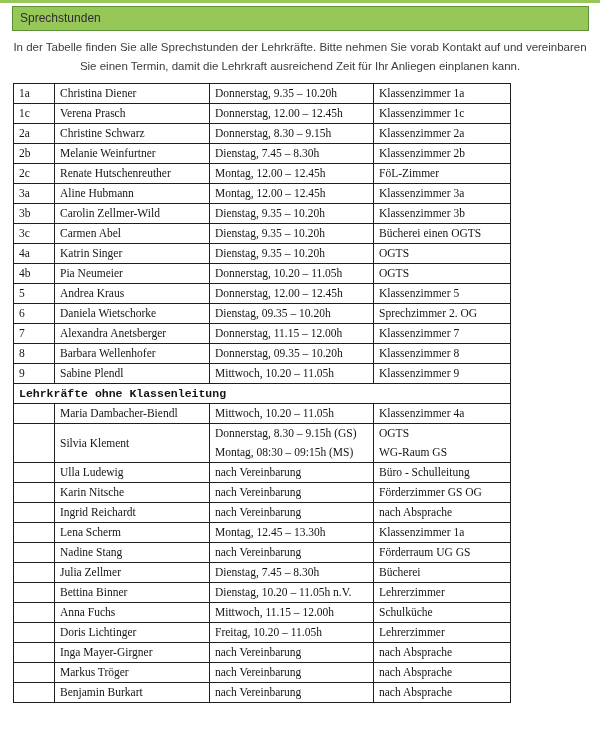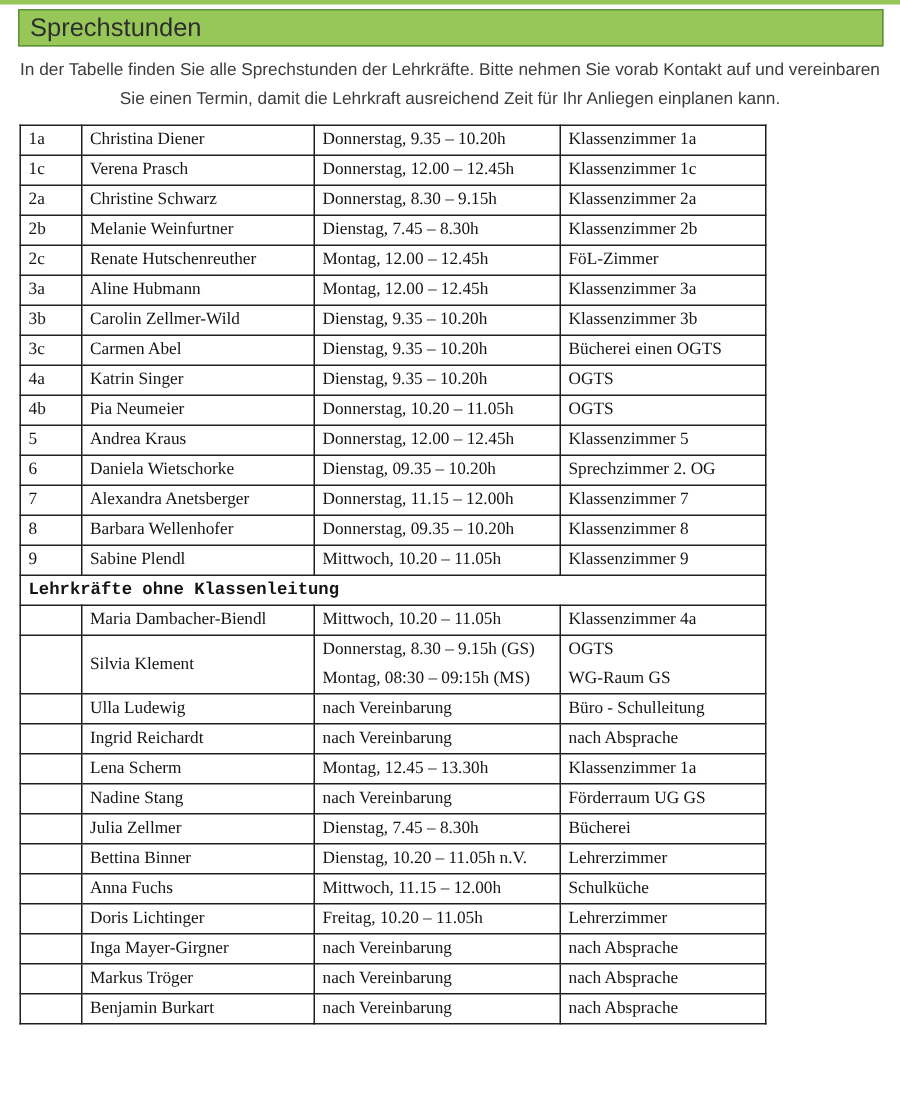"Sprechstunden" .section-header { font-size: 17px -> 12px }
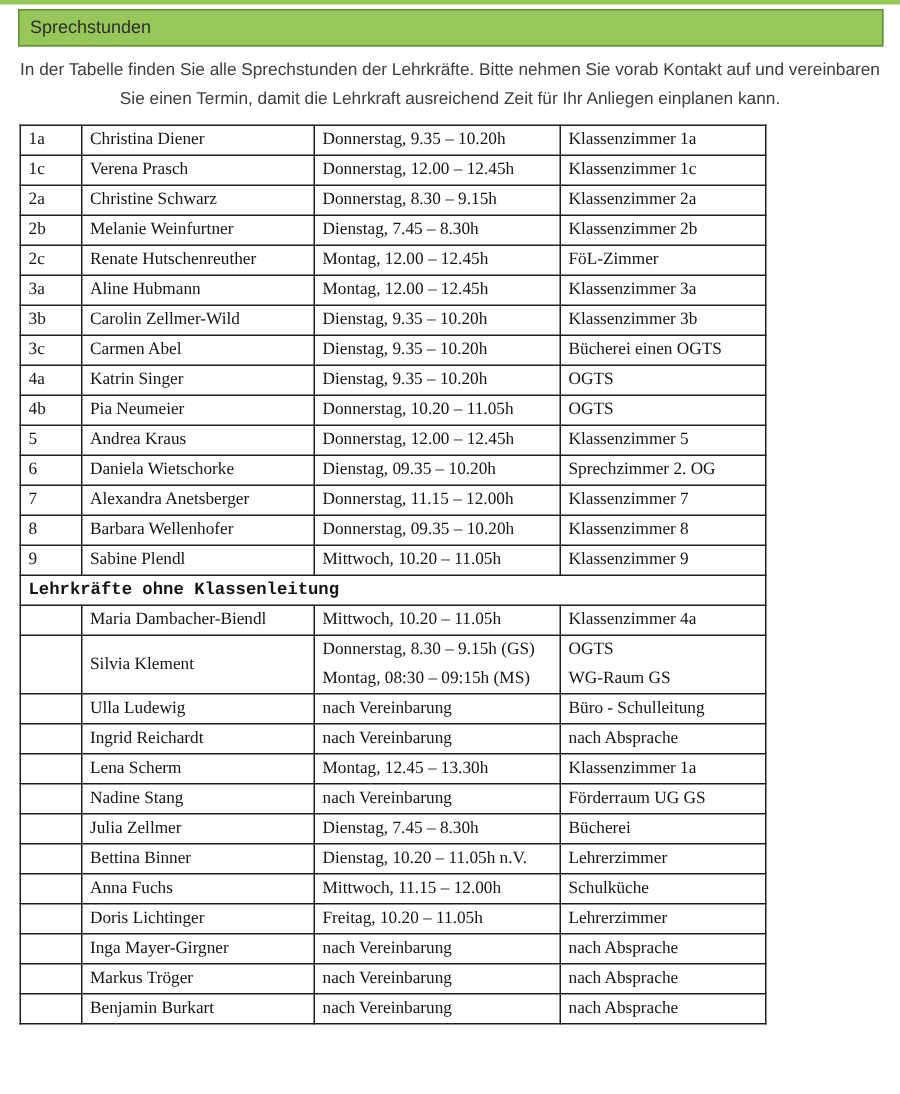"Karin Nitsche" tr { html: none -> <tr> <td></td> <td>Karin Nitsche</td> <td>nach Vereinbarung</td> <td>Förderzimmer GS OG</td> </tr> }
